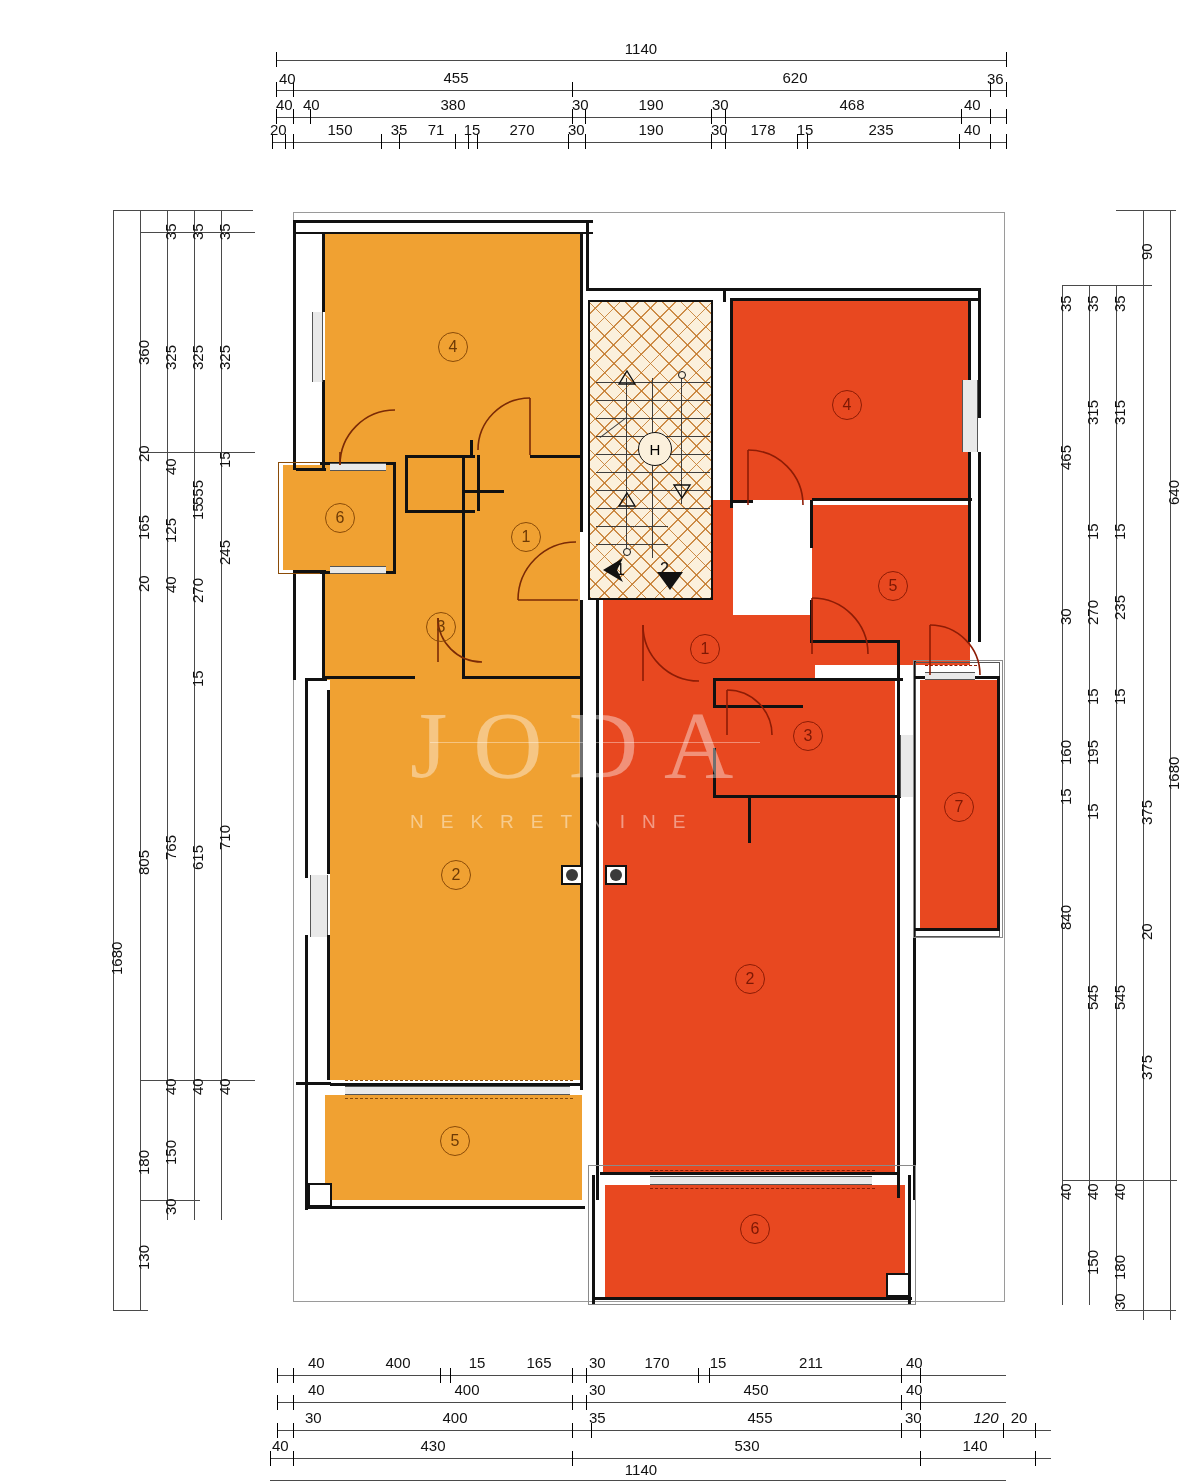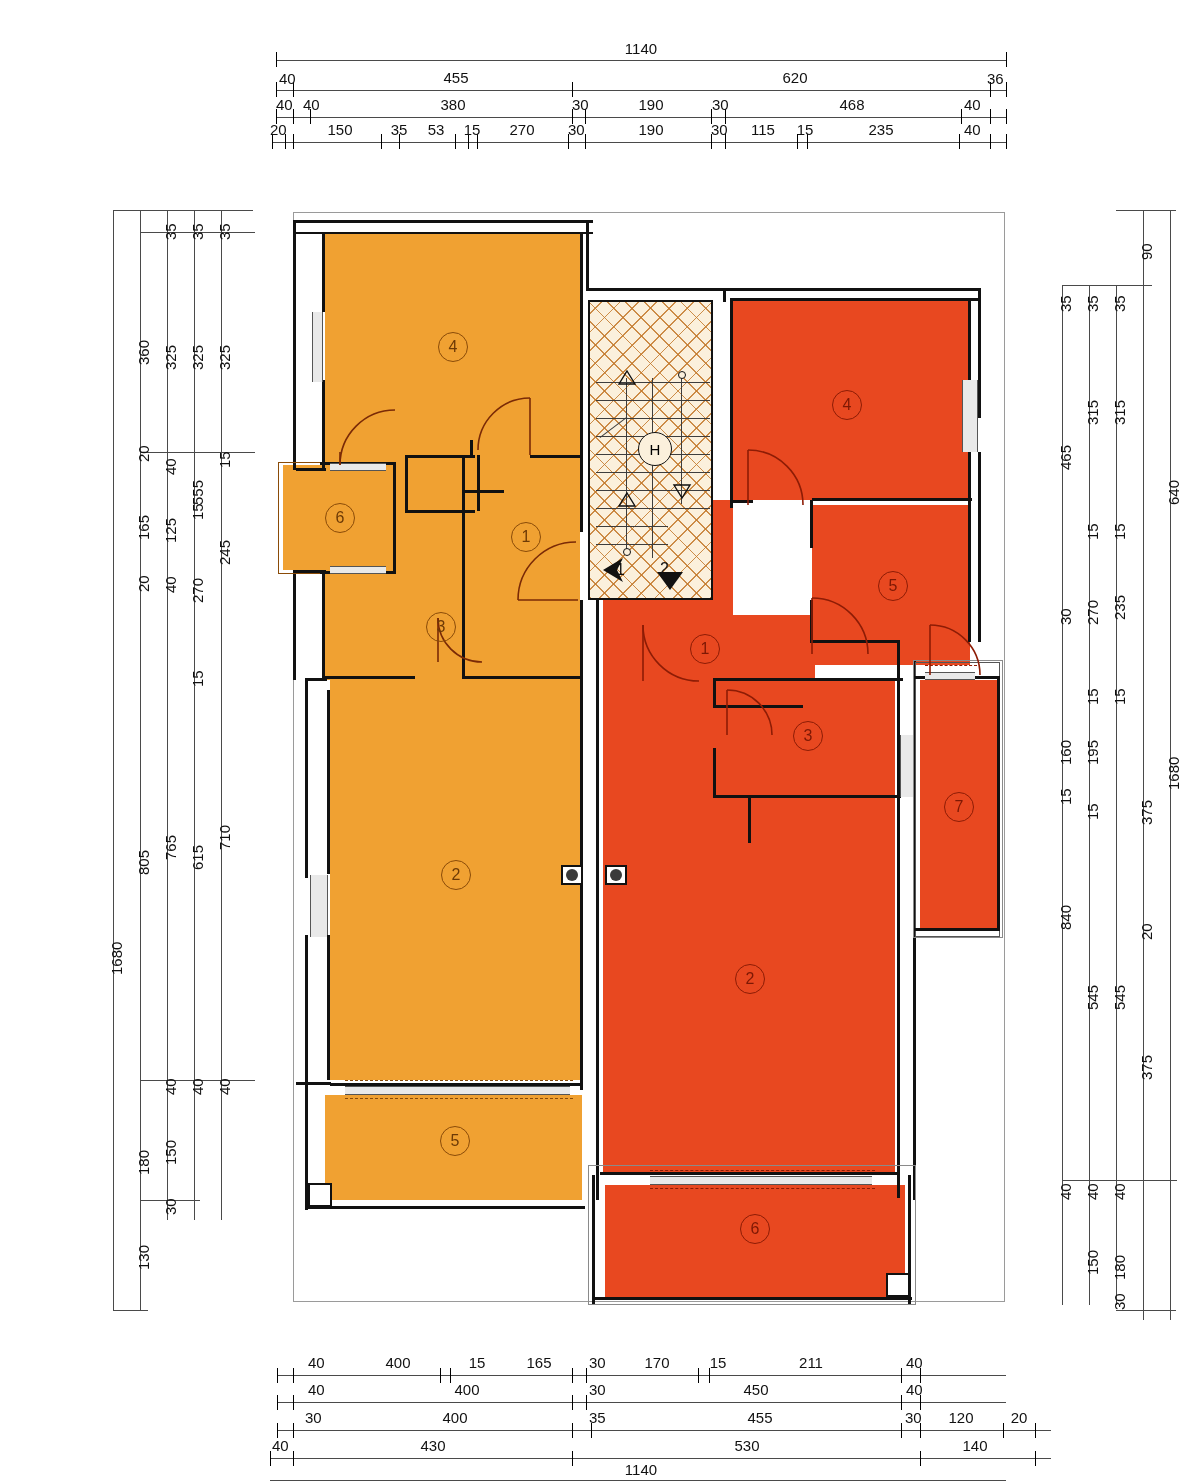"53" div.dtxt { text: 53 -> 71 }
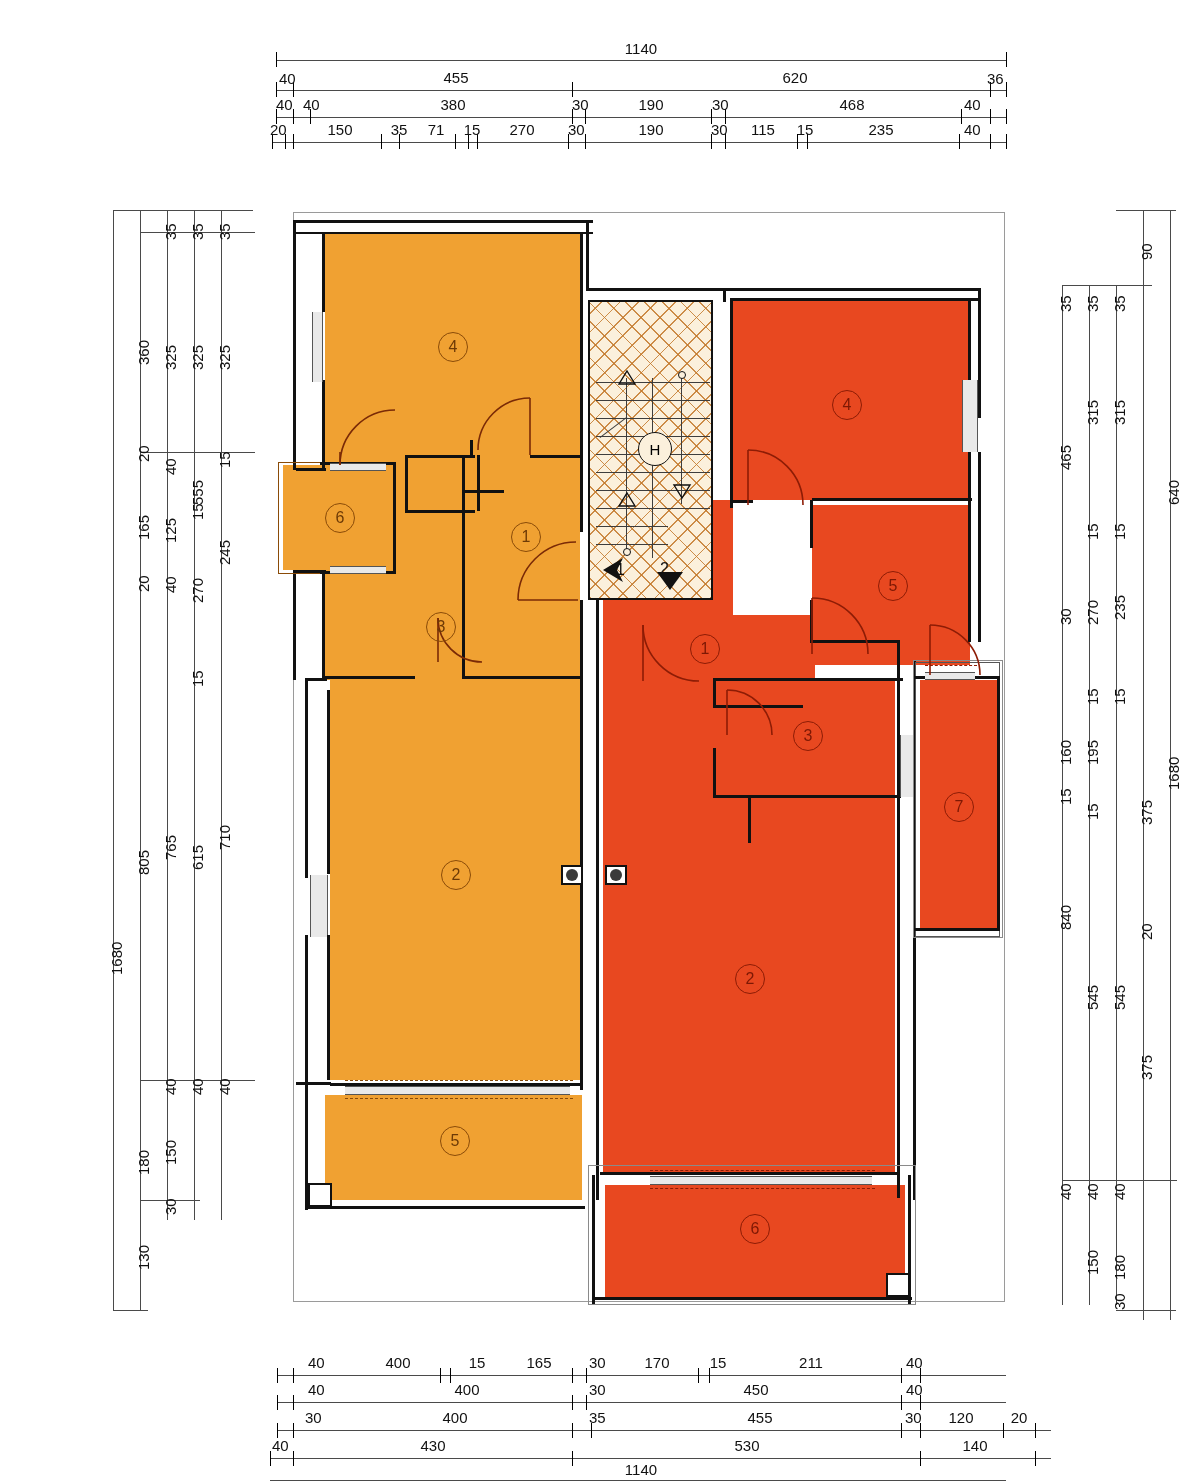"115" div.dtxt { text: 115 -> 178 }
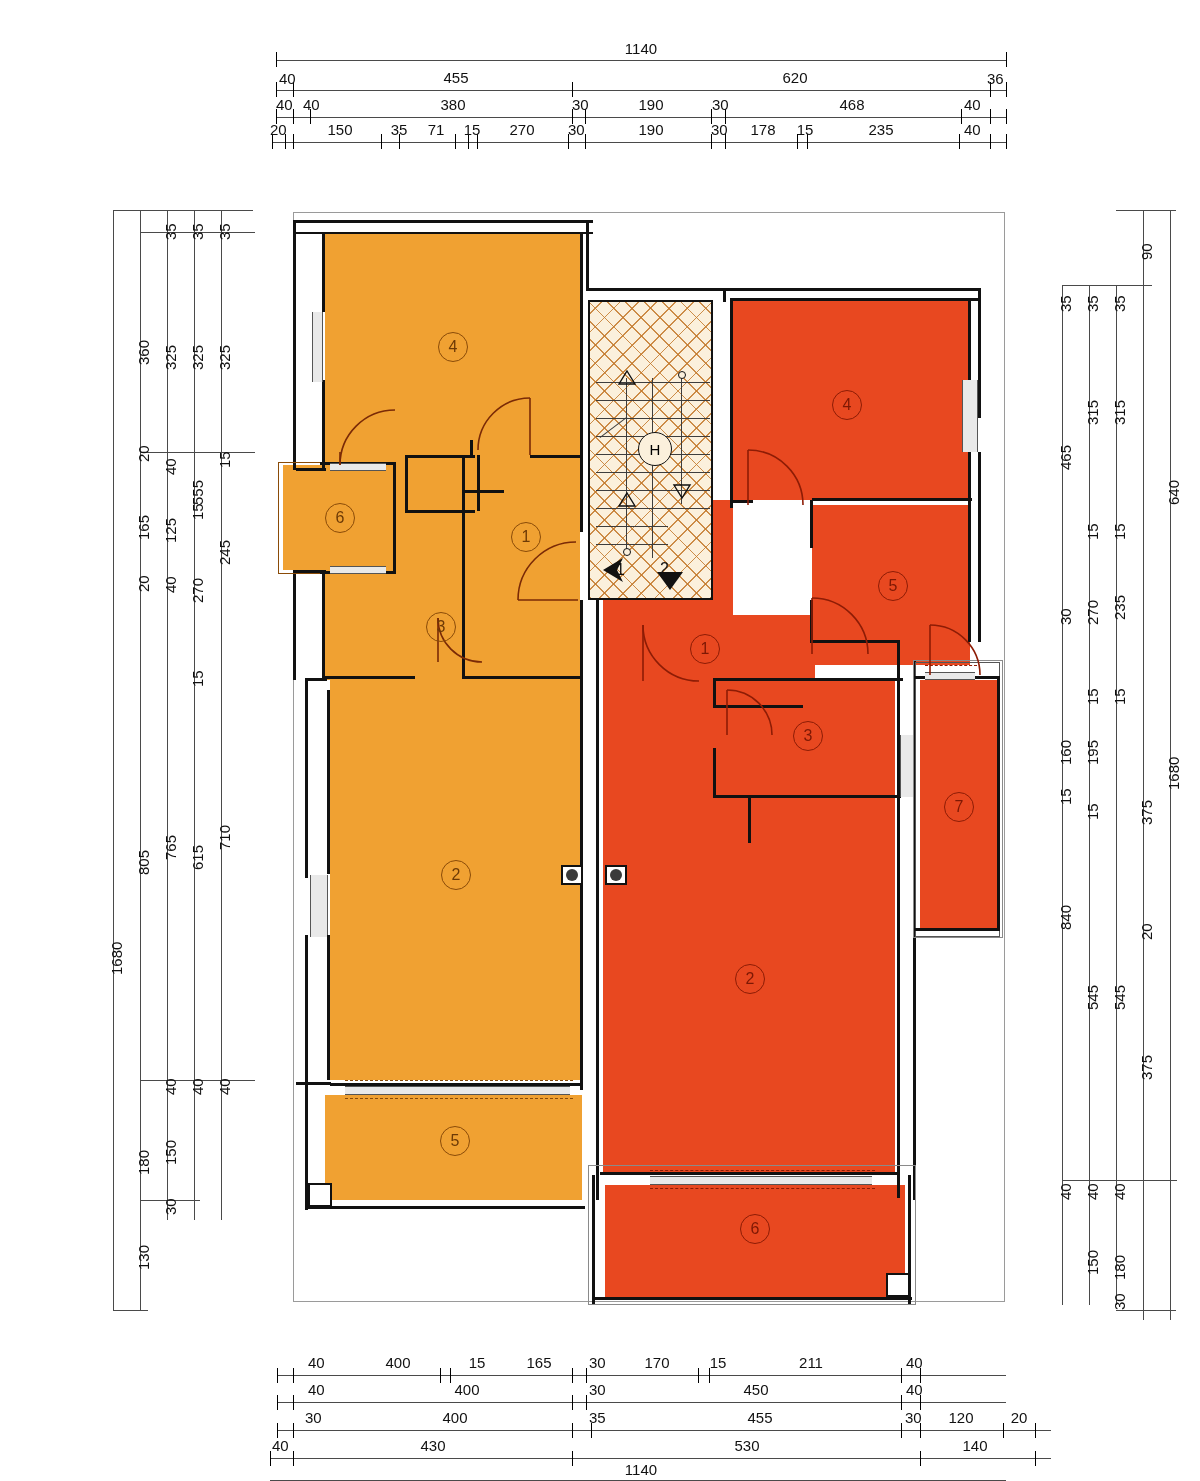"JODA" div.watermark { html: none -> <div> <div>JODA</div> <div></div> <div>NEKRETNINE</div> </div> }
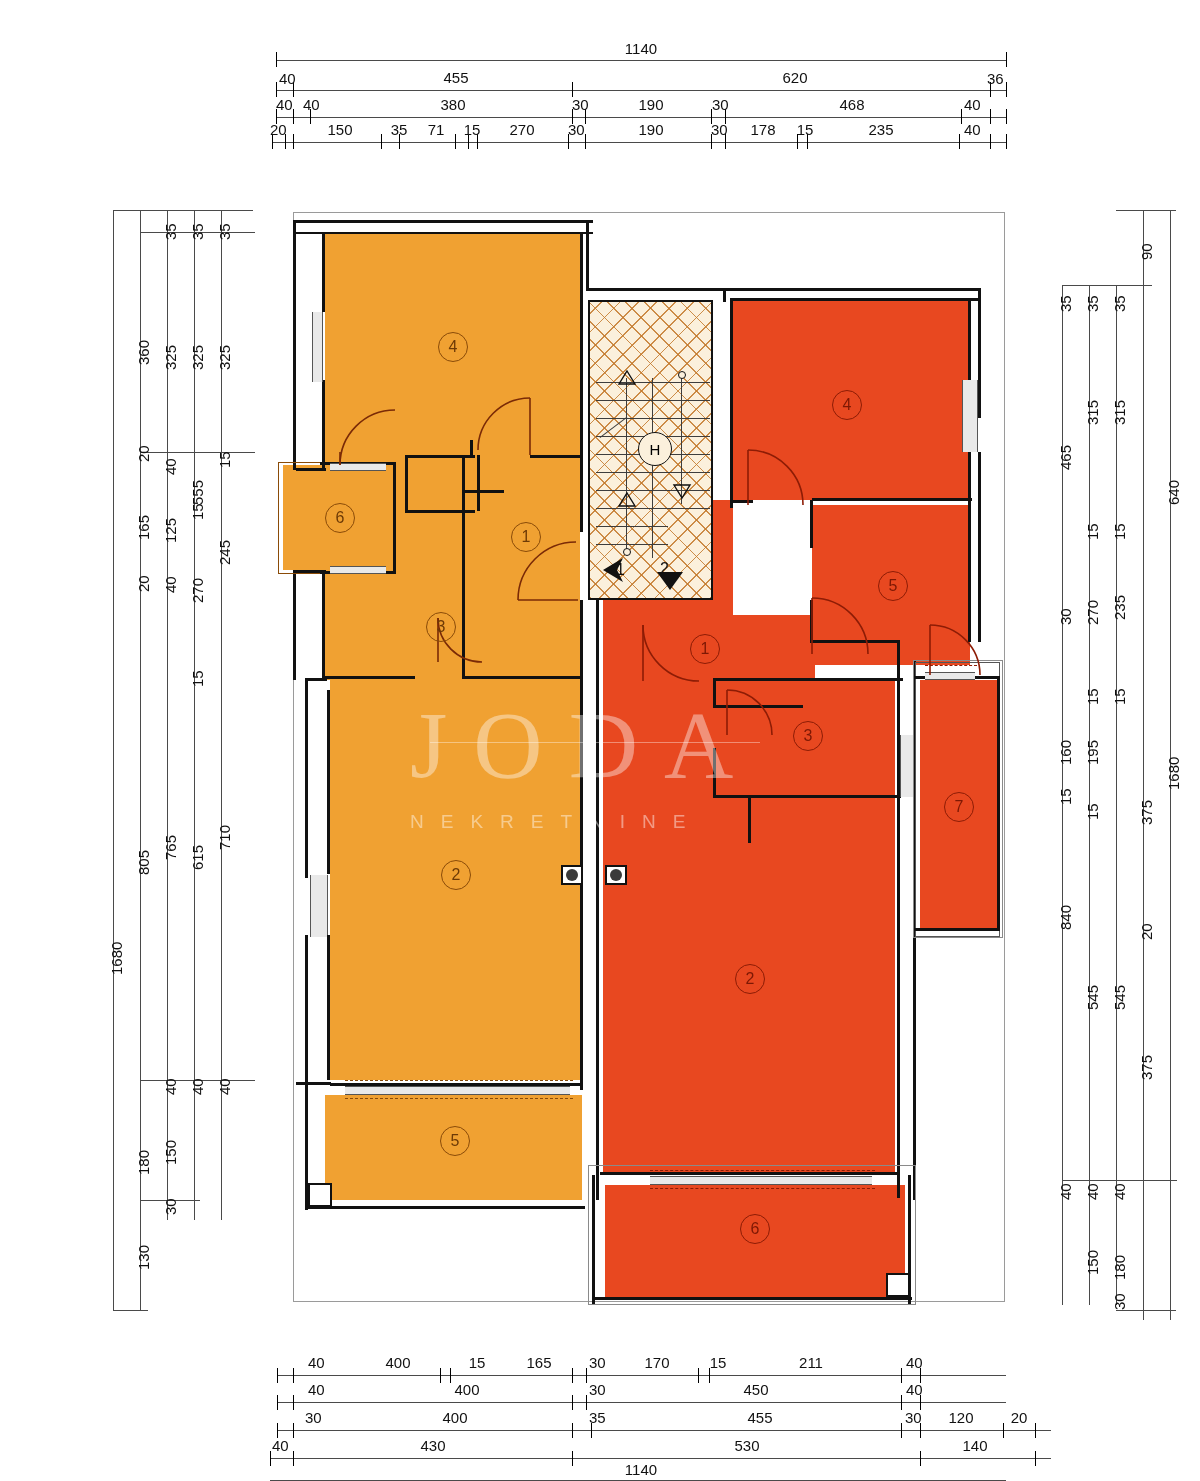"120" div.dtxt { font-style: none -> italic; left: 961px -> 986px }
